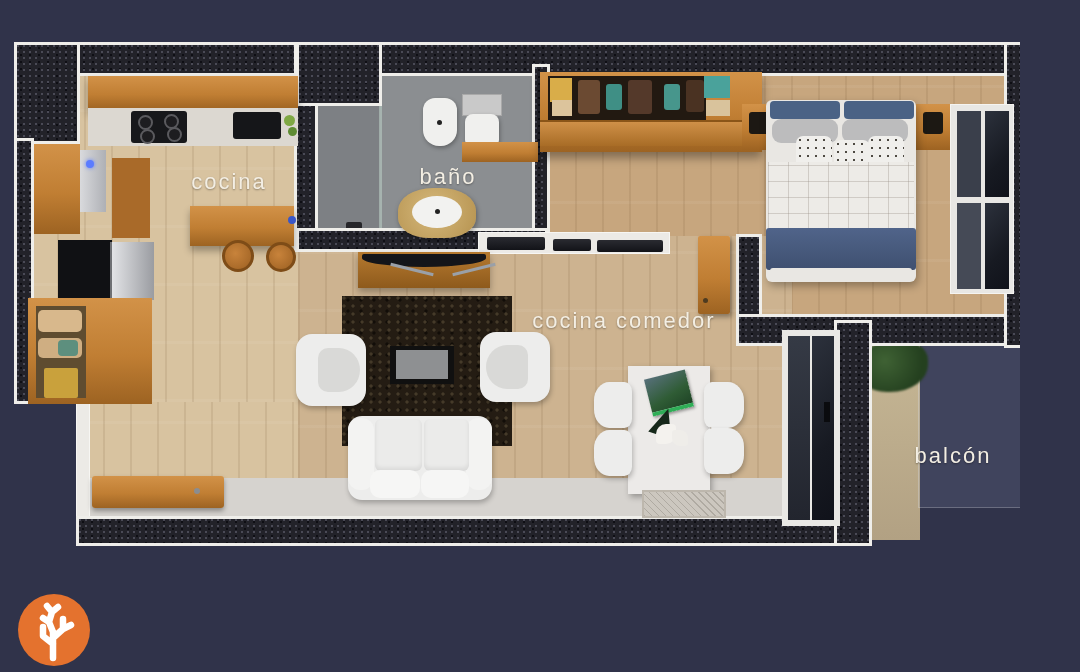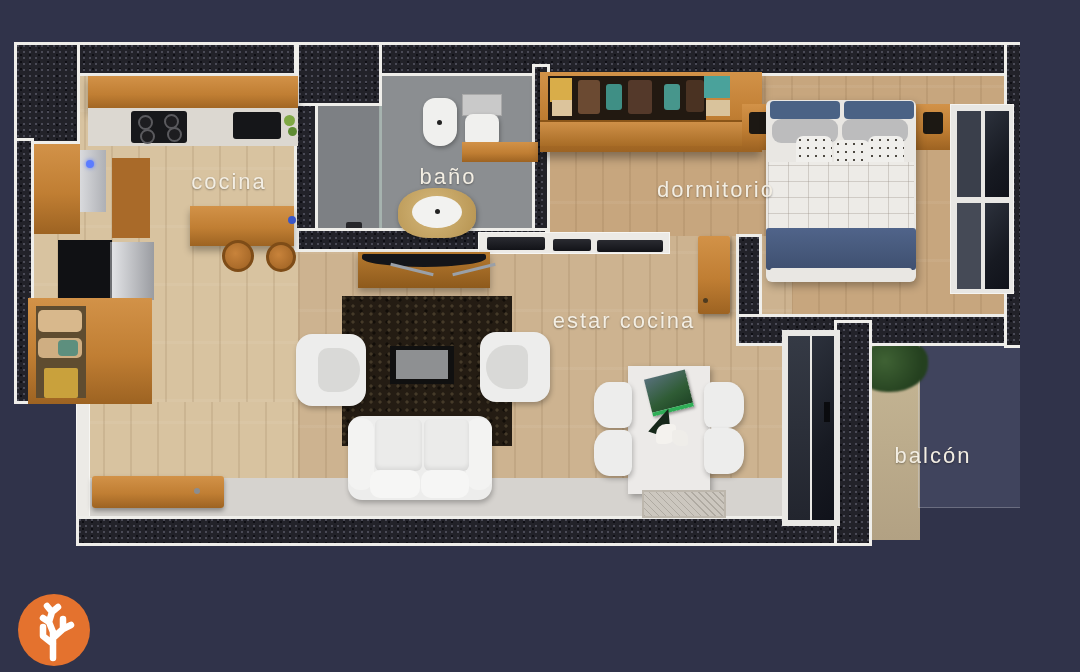"dormitorio" div.room-label { html: <div>dormitorio</div> -> none }
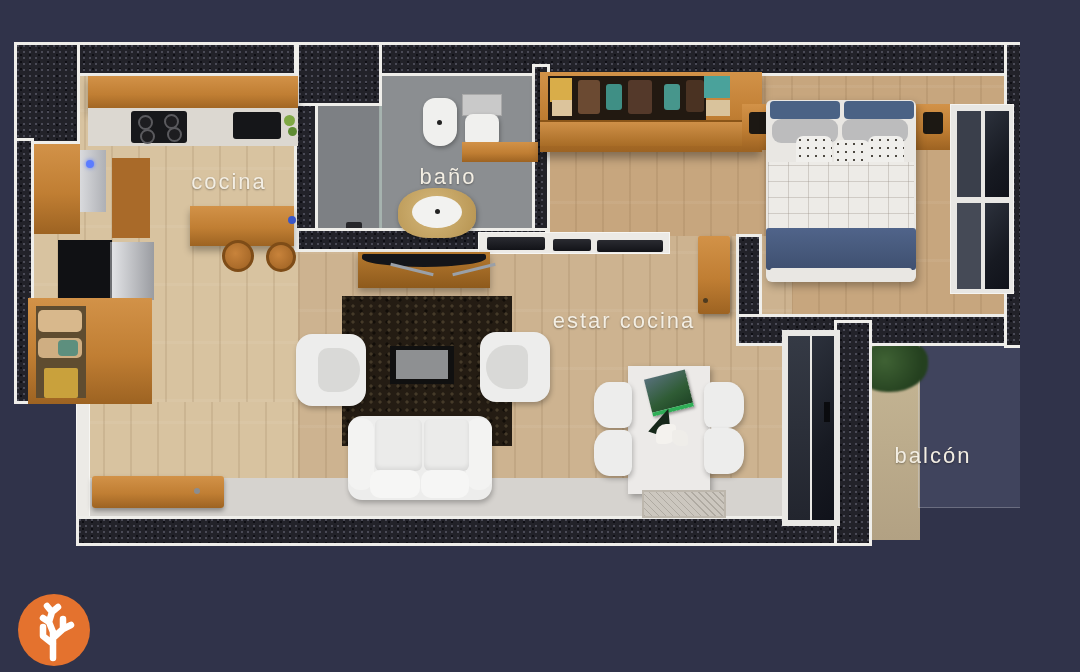"estar cocina" div.room-label { text: estar cocina -> cocina comedor }
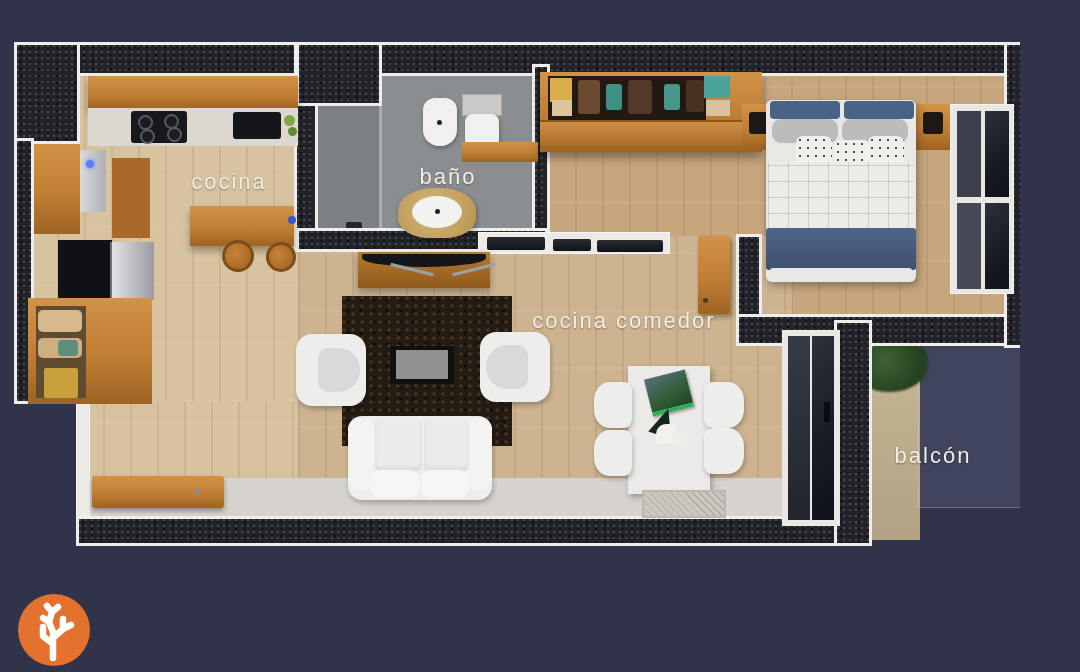"balcón" div.room-label { left: 933px -> 953px }
